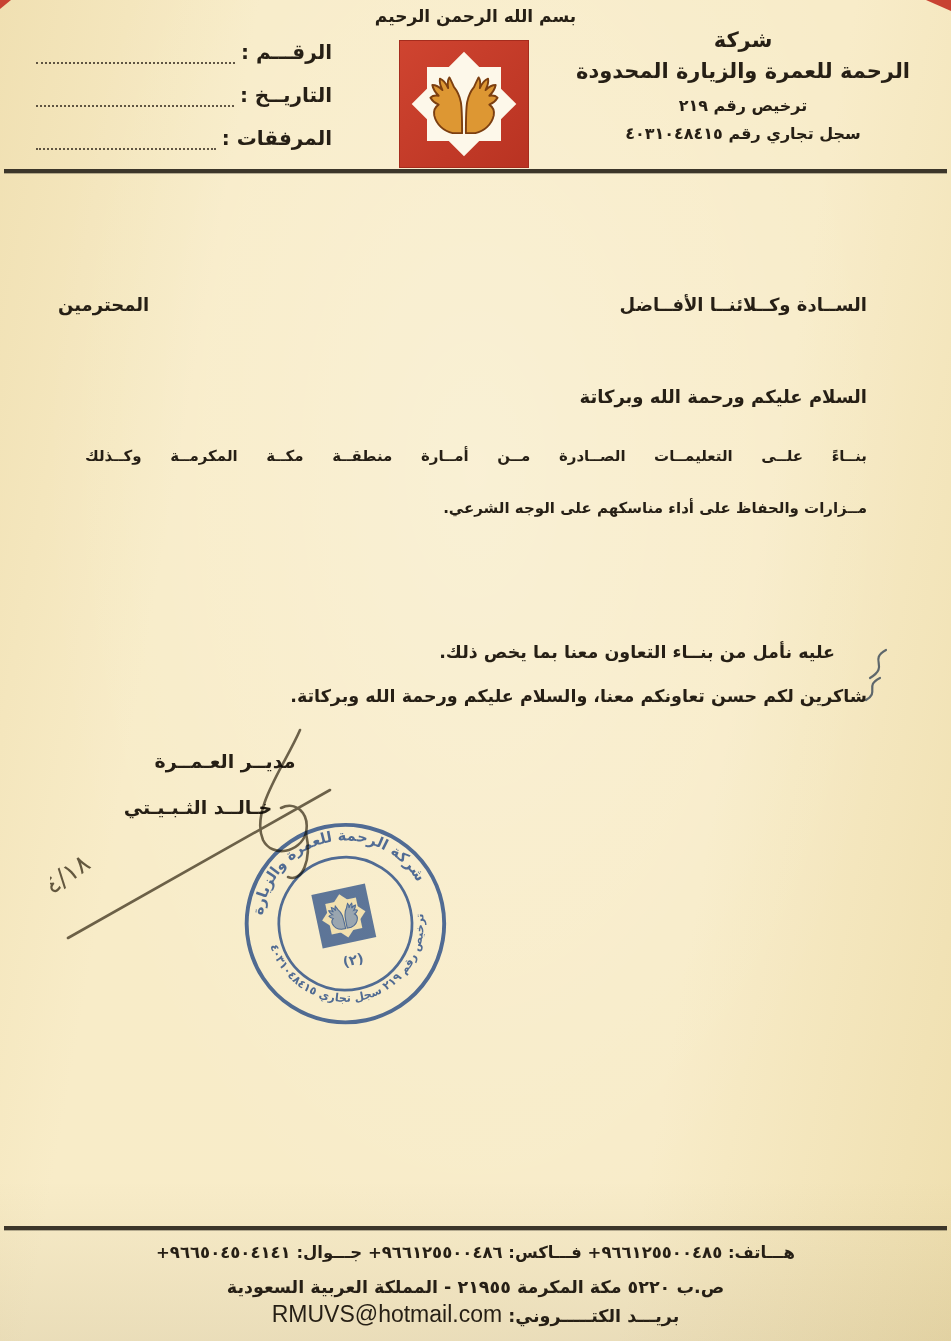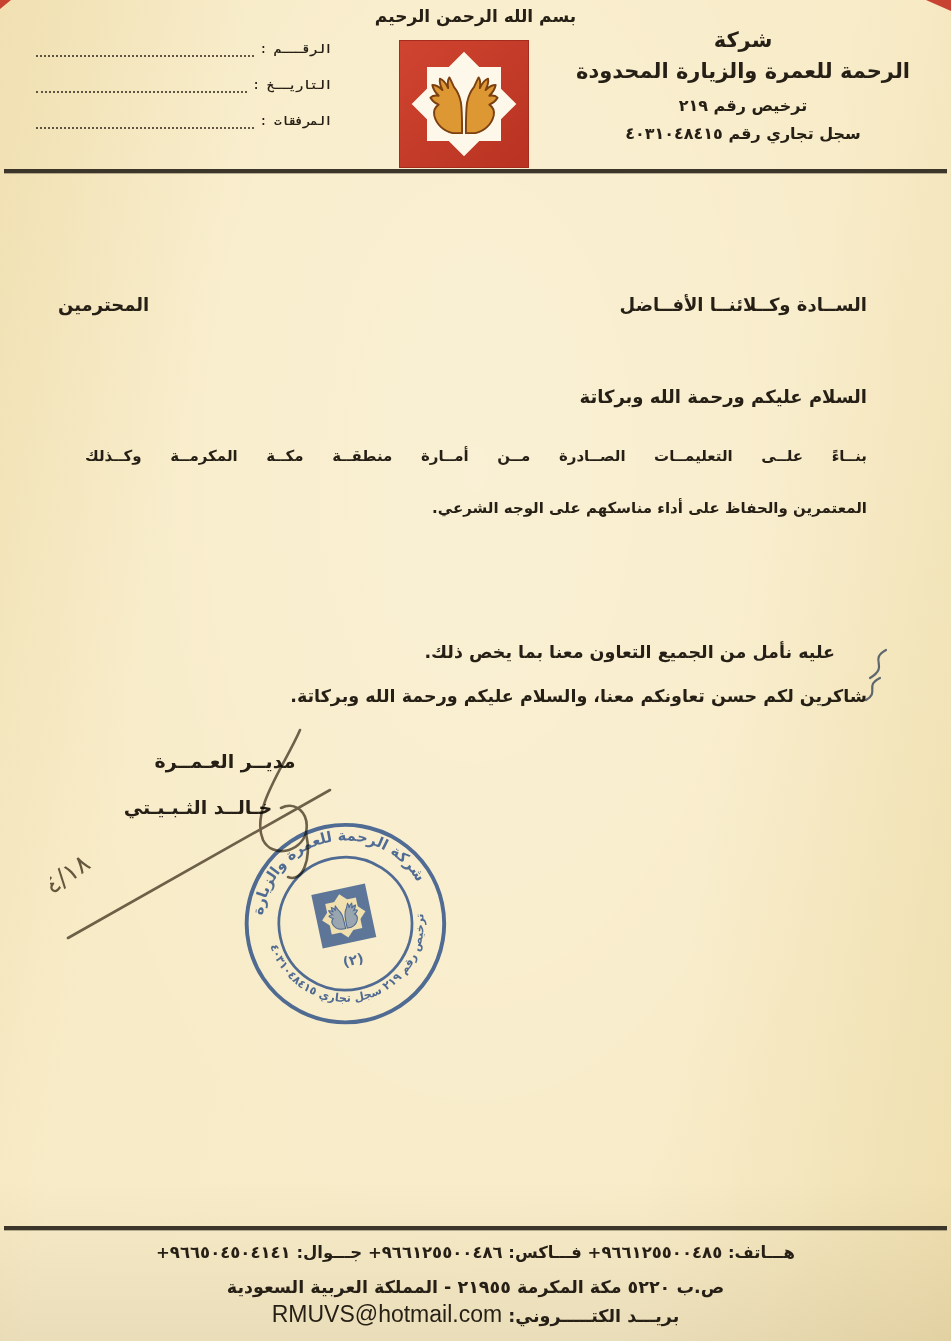"الرقـــم :" .field-row .lbl { font-family: Liberation Mono, monospace -> none; font-size: 12px -> 20px }
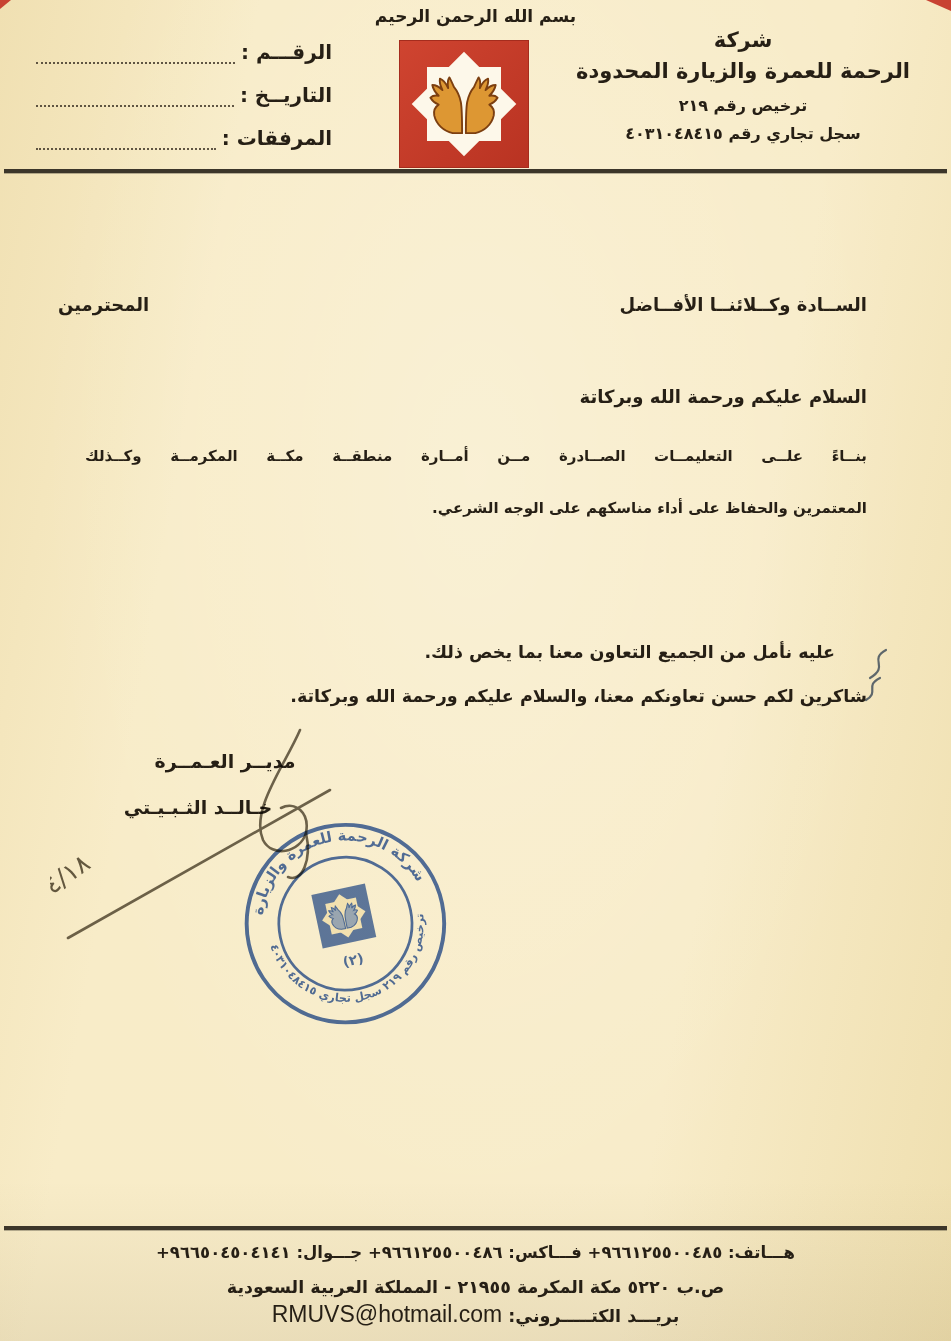"المعتمرين والحفاظ على أداء مناسكهم" div.rline { text: المعتمرين -> مــزارات }
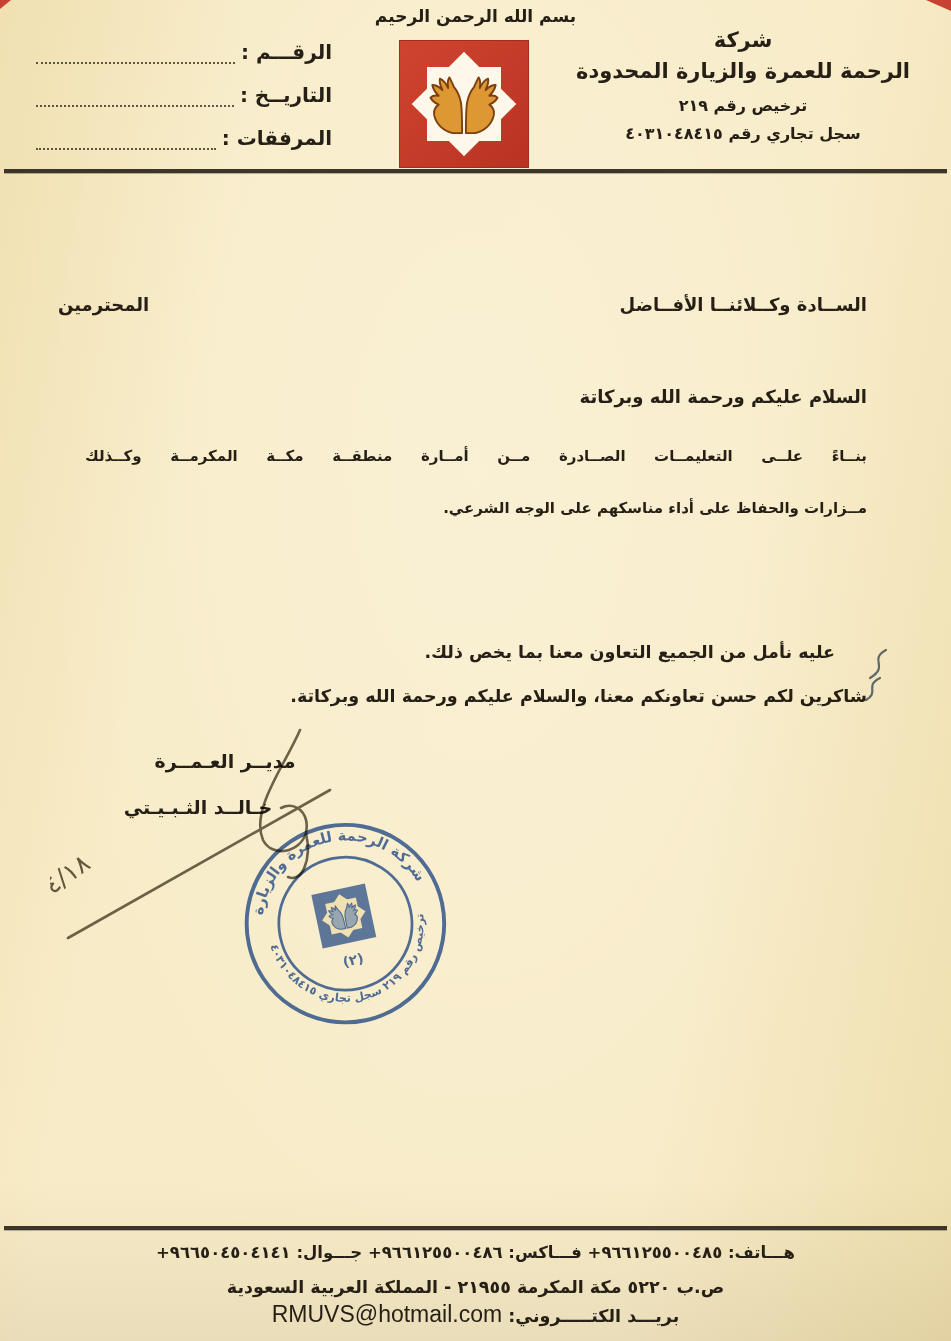"عليه نأمل من الجميع التعاون" div.abs { text: الجميع -> بنــاء }
